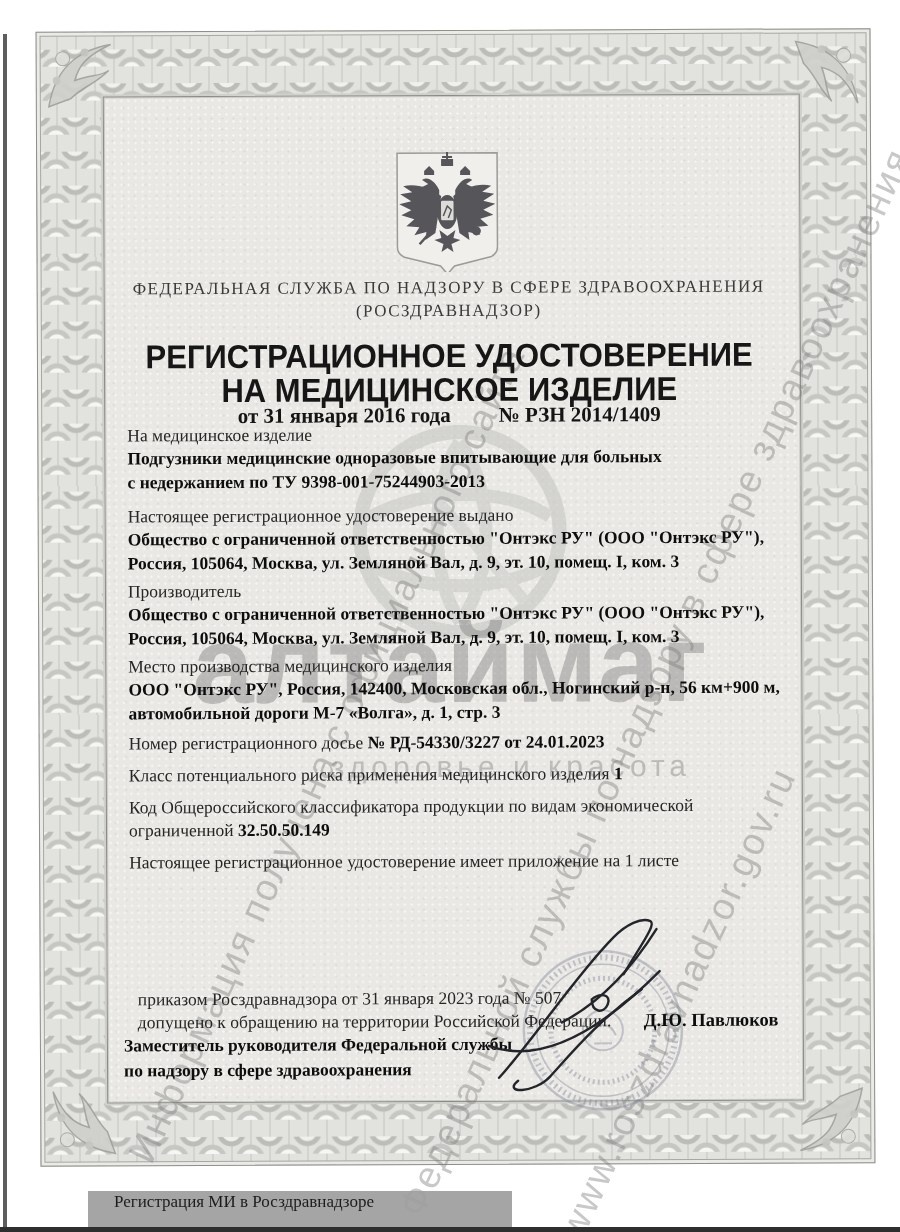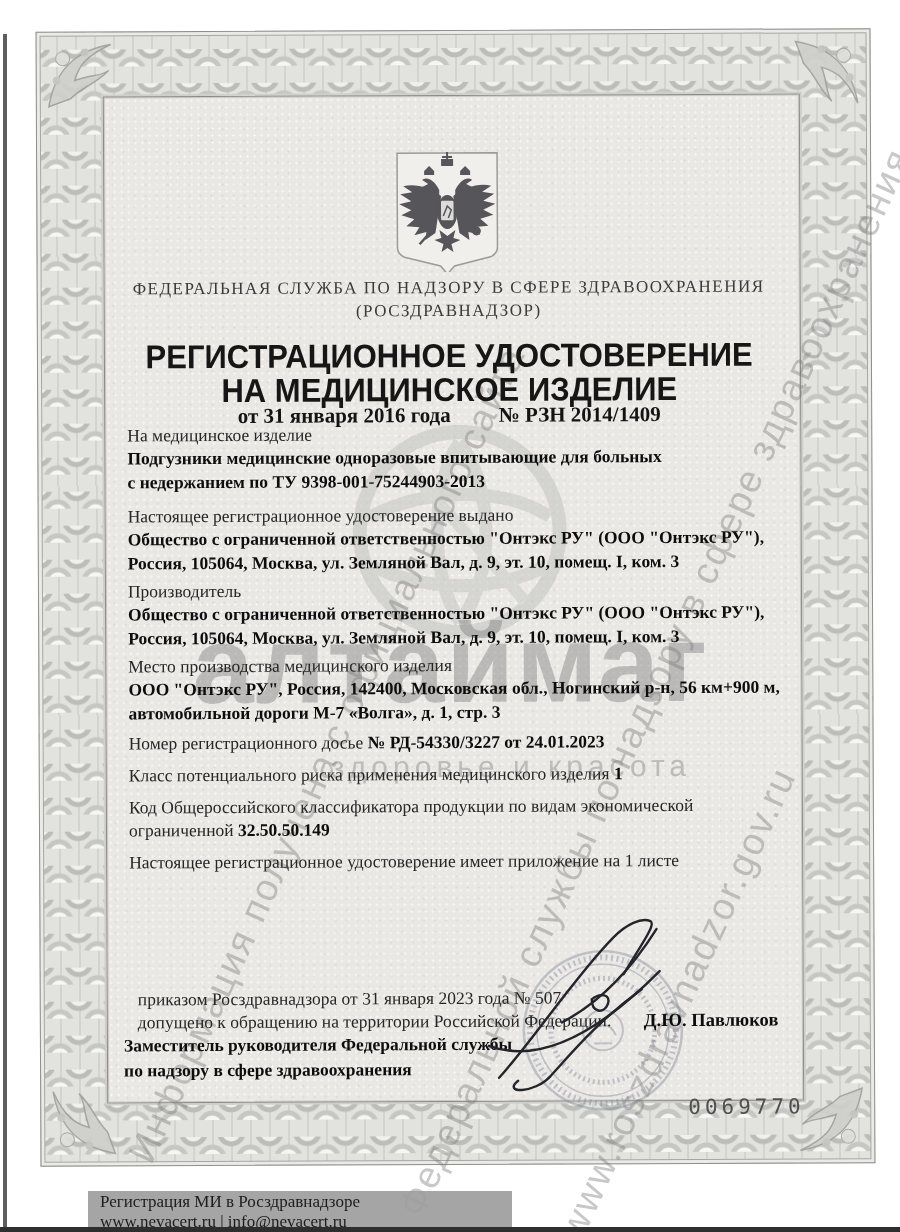"0069770" div.abs { html: <div>0069770</div> -> none }
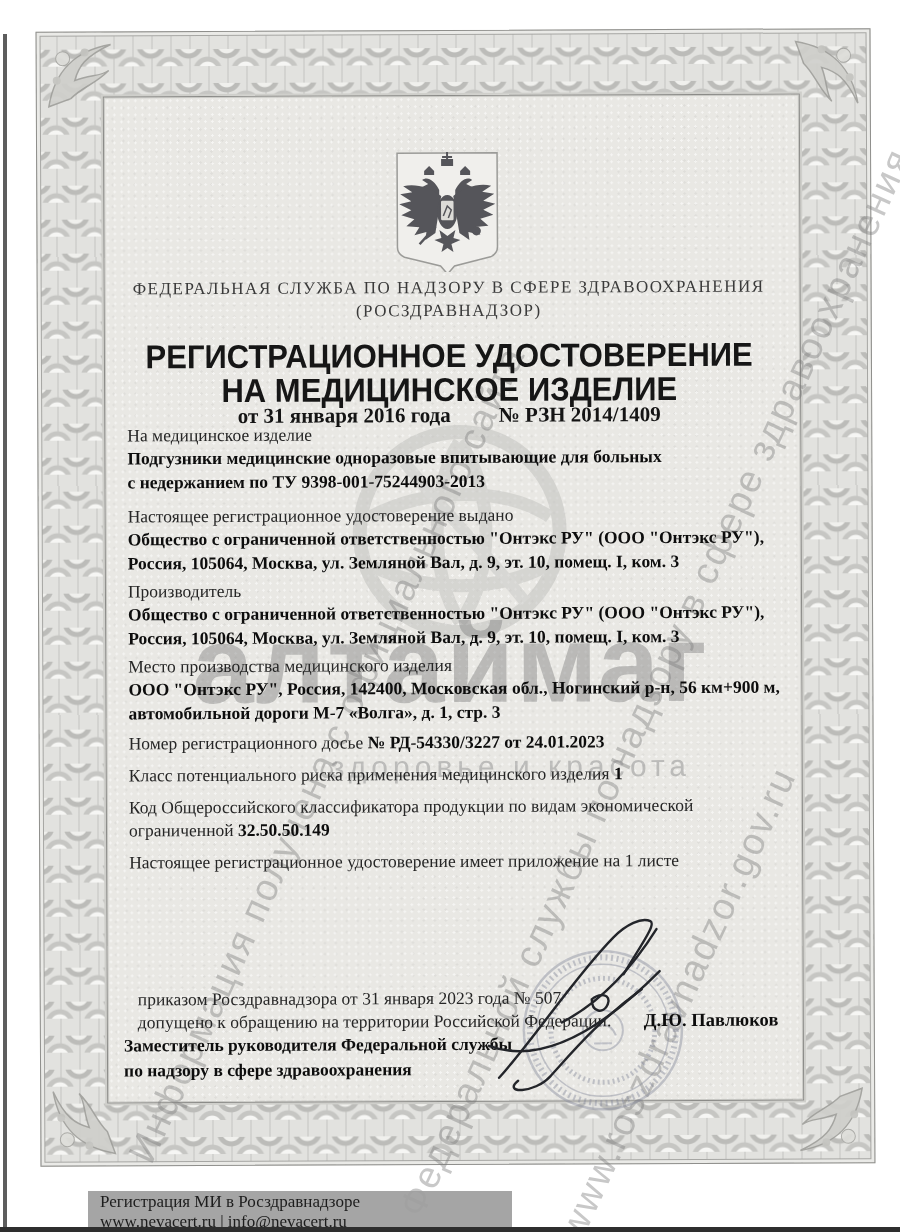"Регистрация МИ в Росздравнадзоре" .footer-box { padding: 1px 0 0 12px -> 1px 0 0 26px }
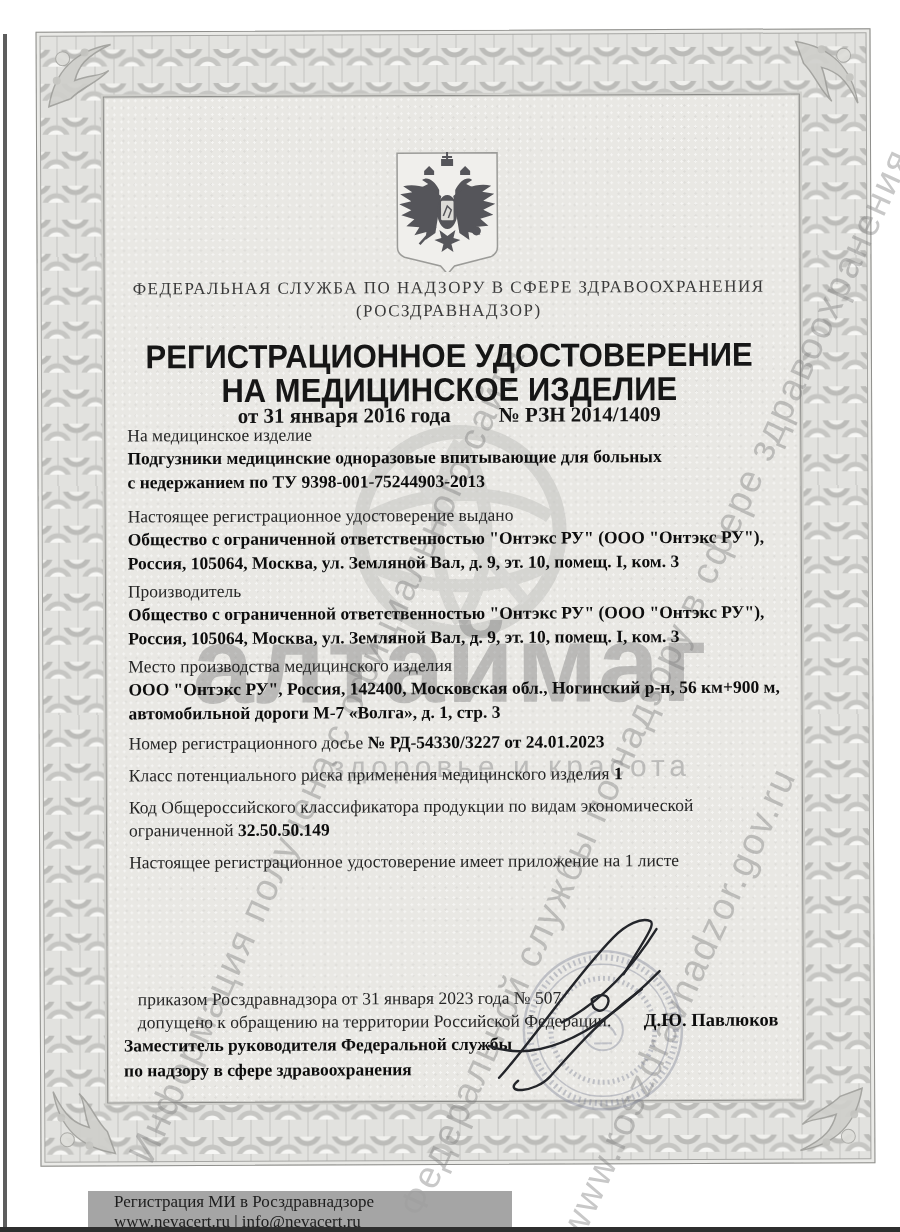"www.nevacert.ru | info@nevacert.ru" div { html: <div>www.nevacert.ru | info@nevacert.ru</div> -> none }
